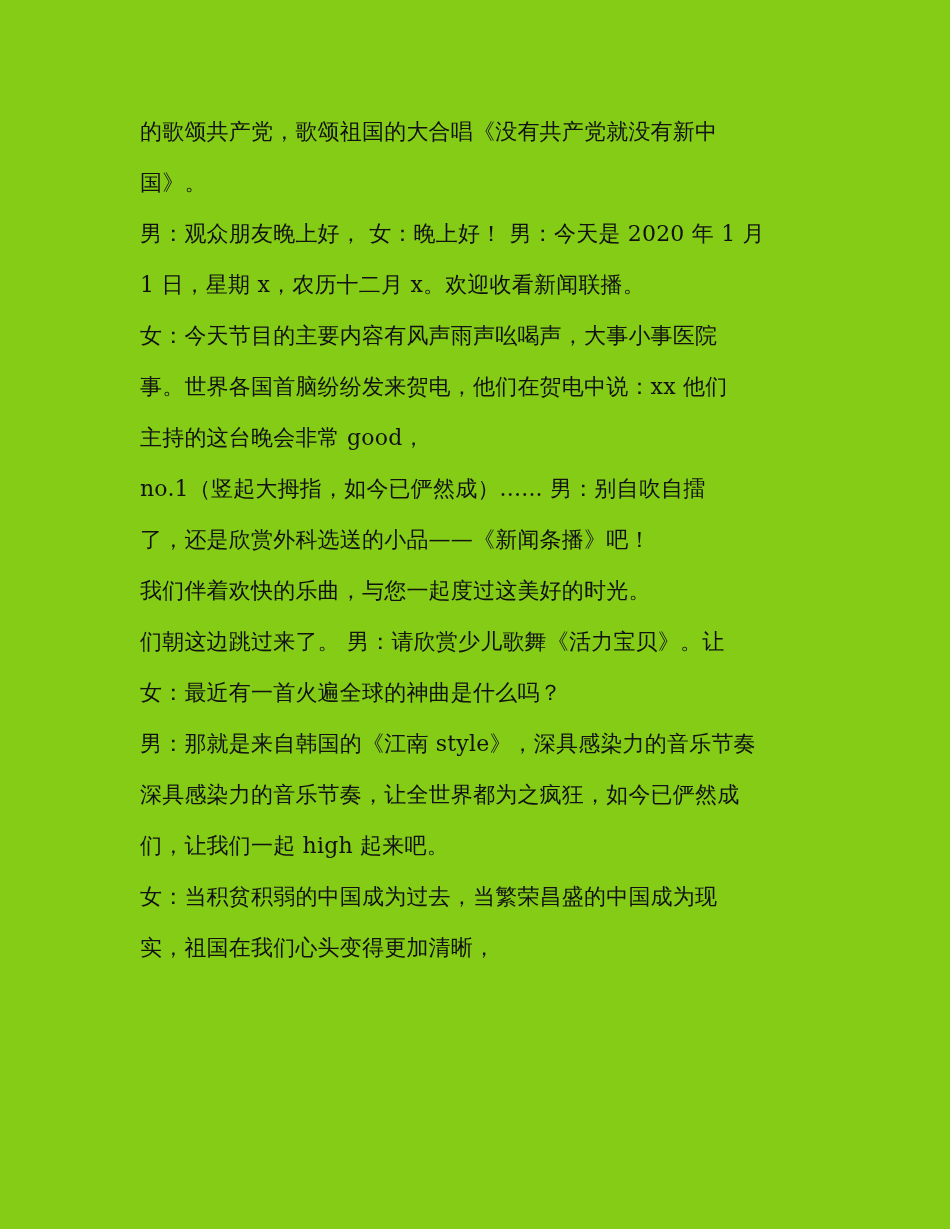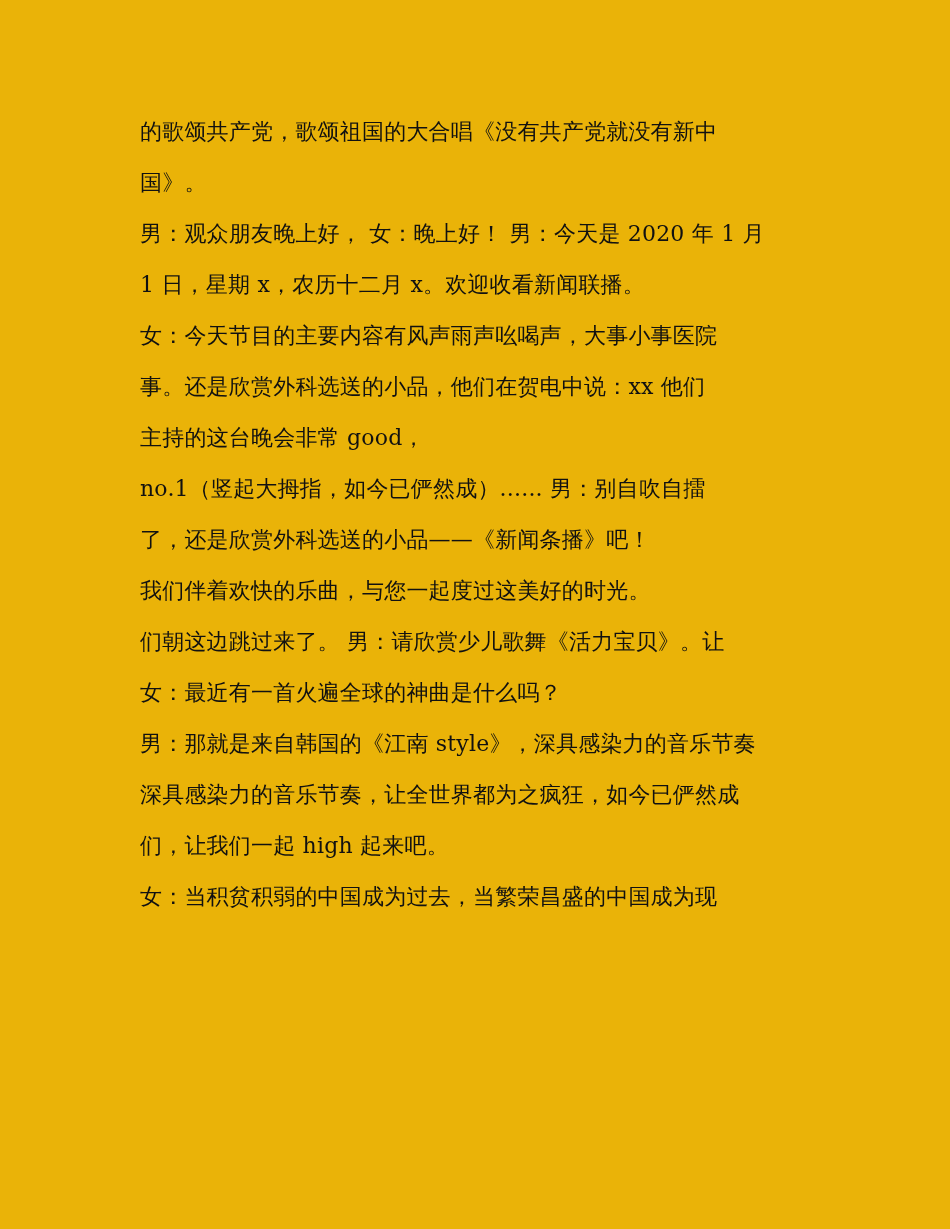"的歌颂共产党，歌颂祖国的大合唱《没有共产党就没有新中" .page { background: #eab308 -> #84cc16 }
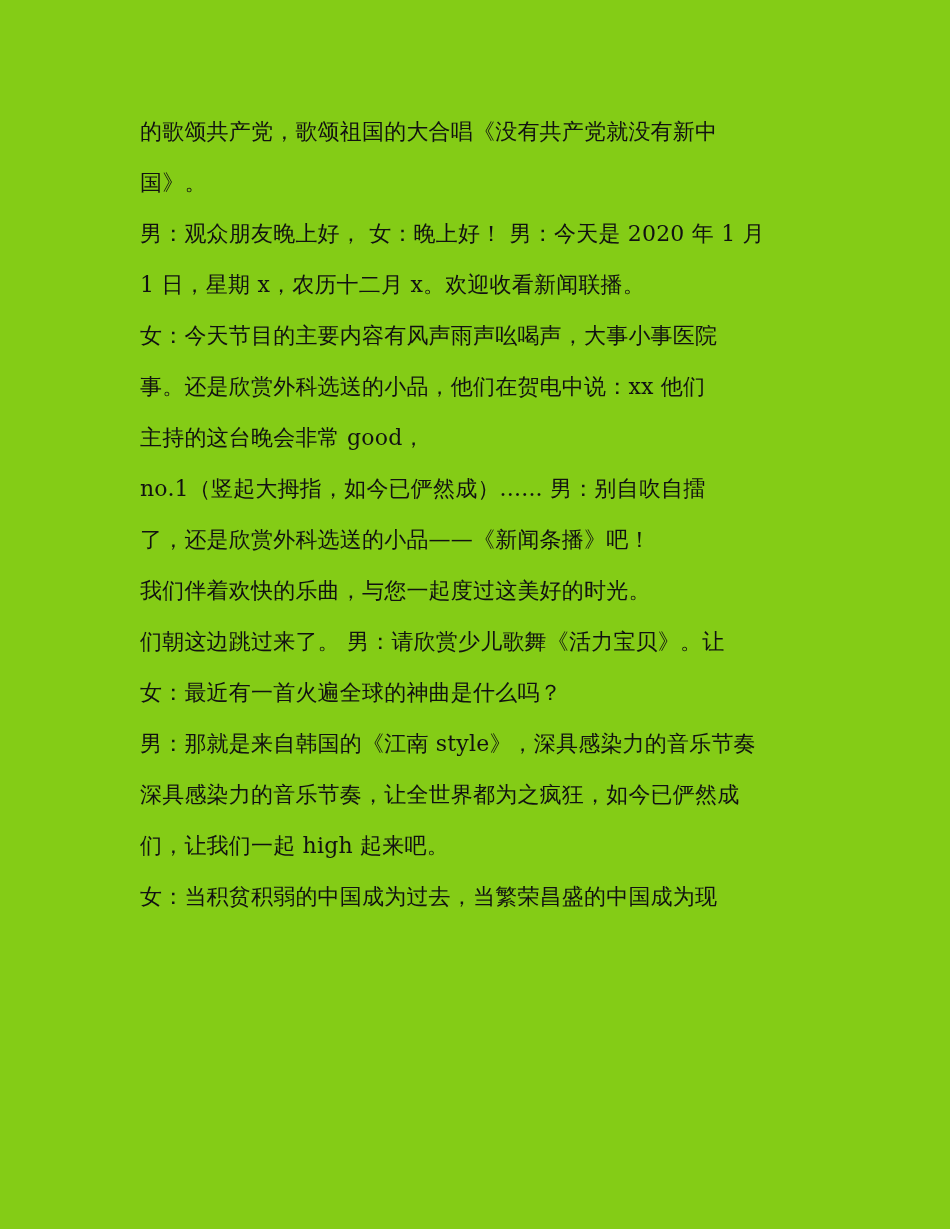"事。还是欣赏外科选送的小品，他们在贺电中说：xx 他们" div.line { text: 还是欣赏外科选送的小品 -> 世界各国首脑纷纷发来贺电 }
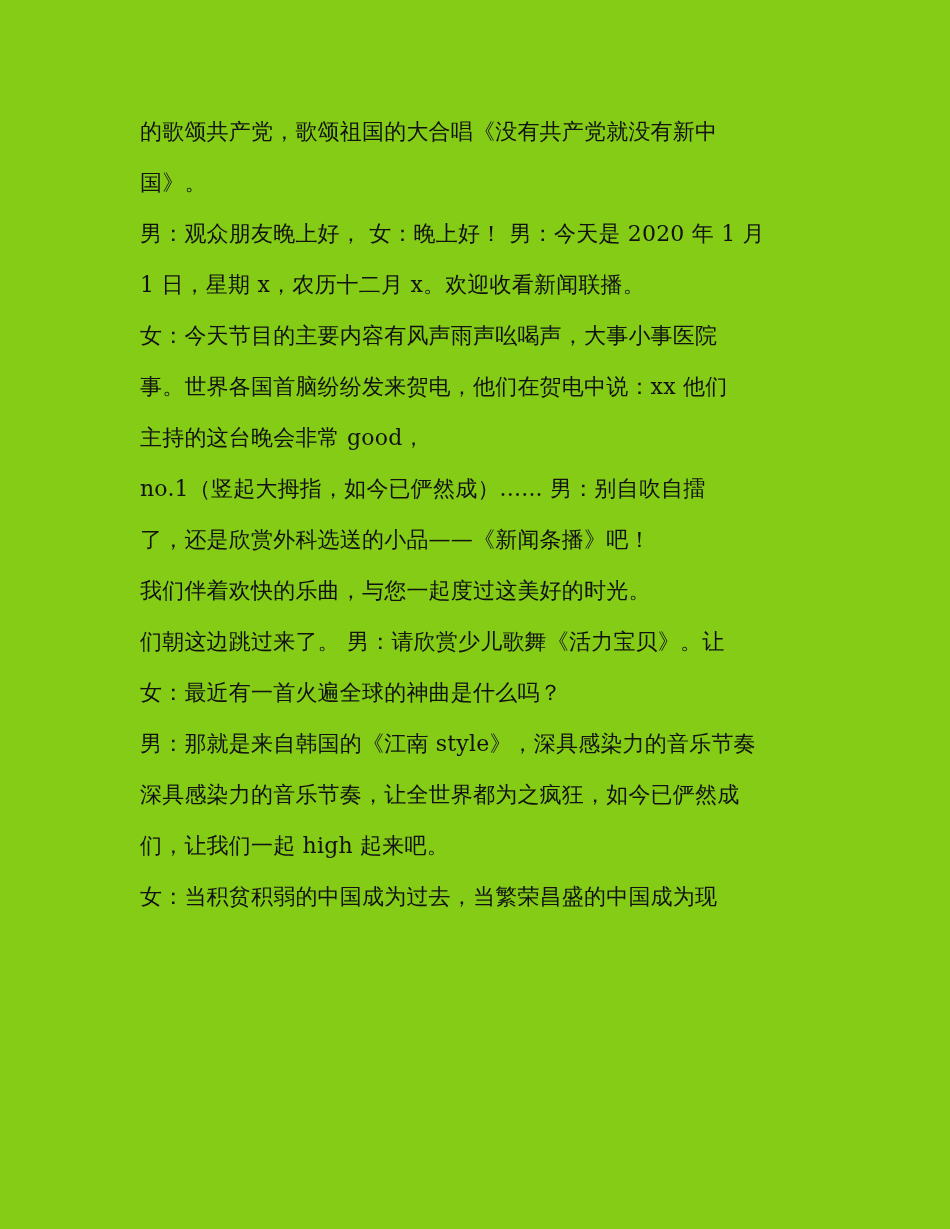"实，祖国在我们心头变得更加清晰，" div.line { html: none -> <div>实，祖国在我们心头变得更加清晰，</div> }
